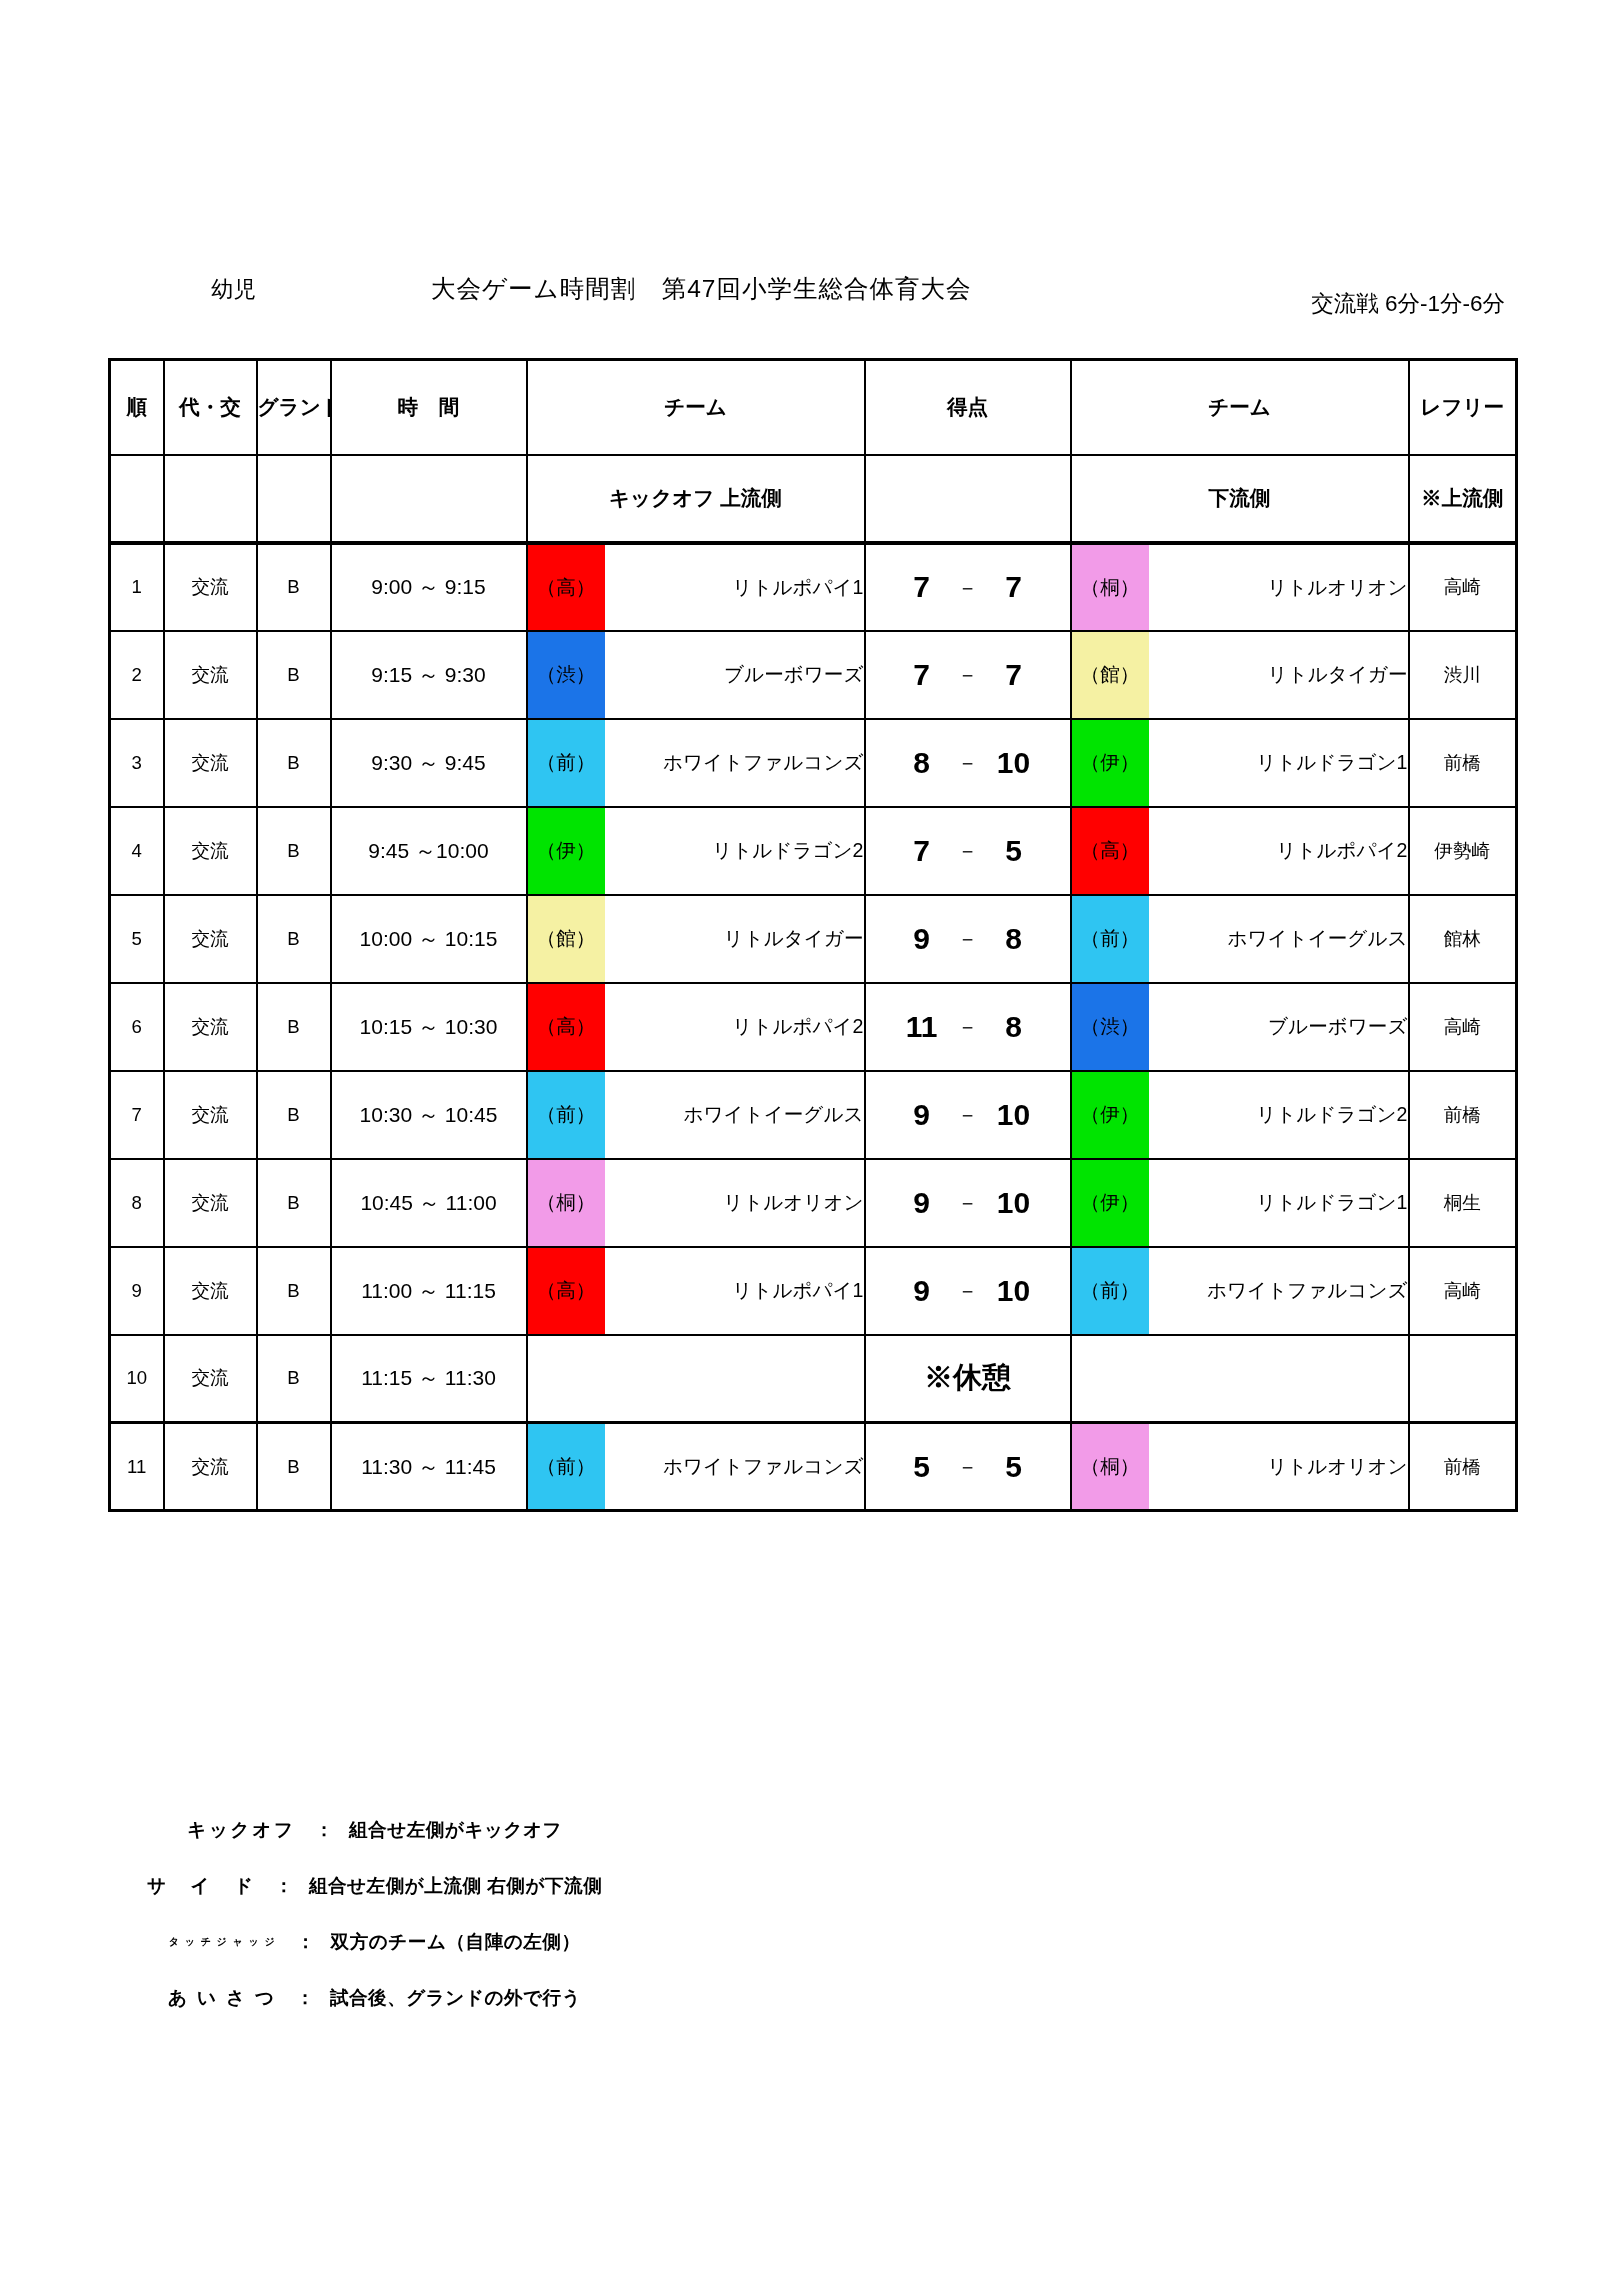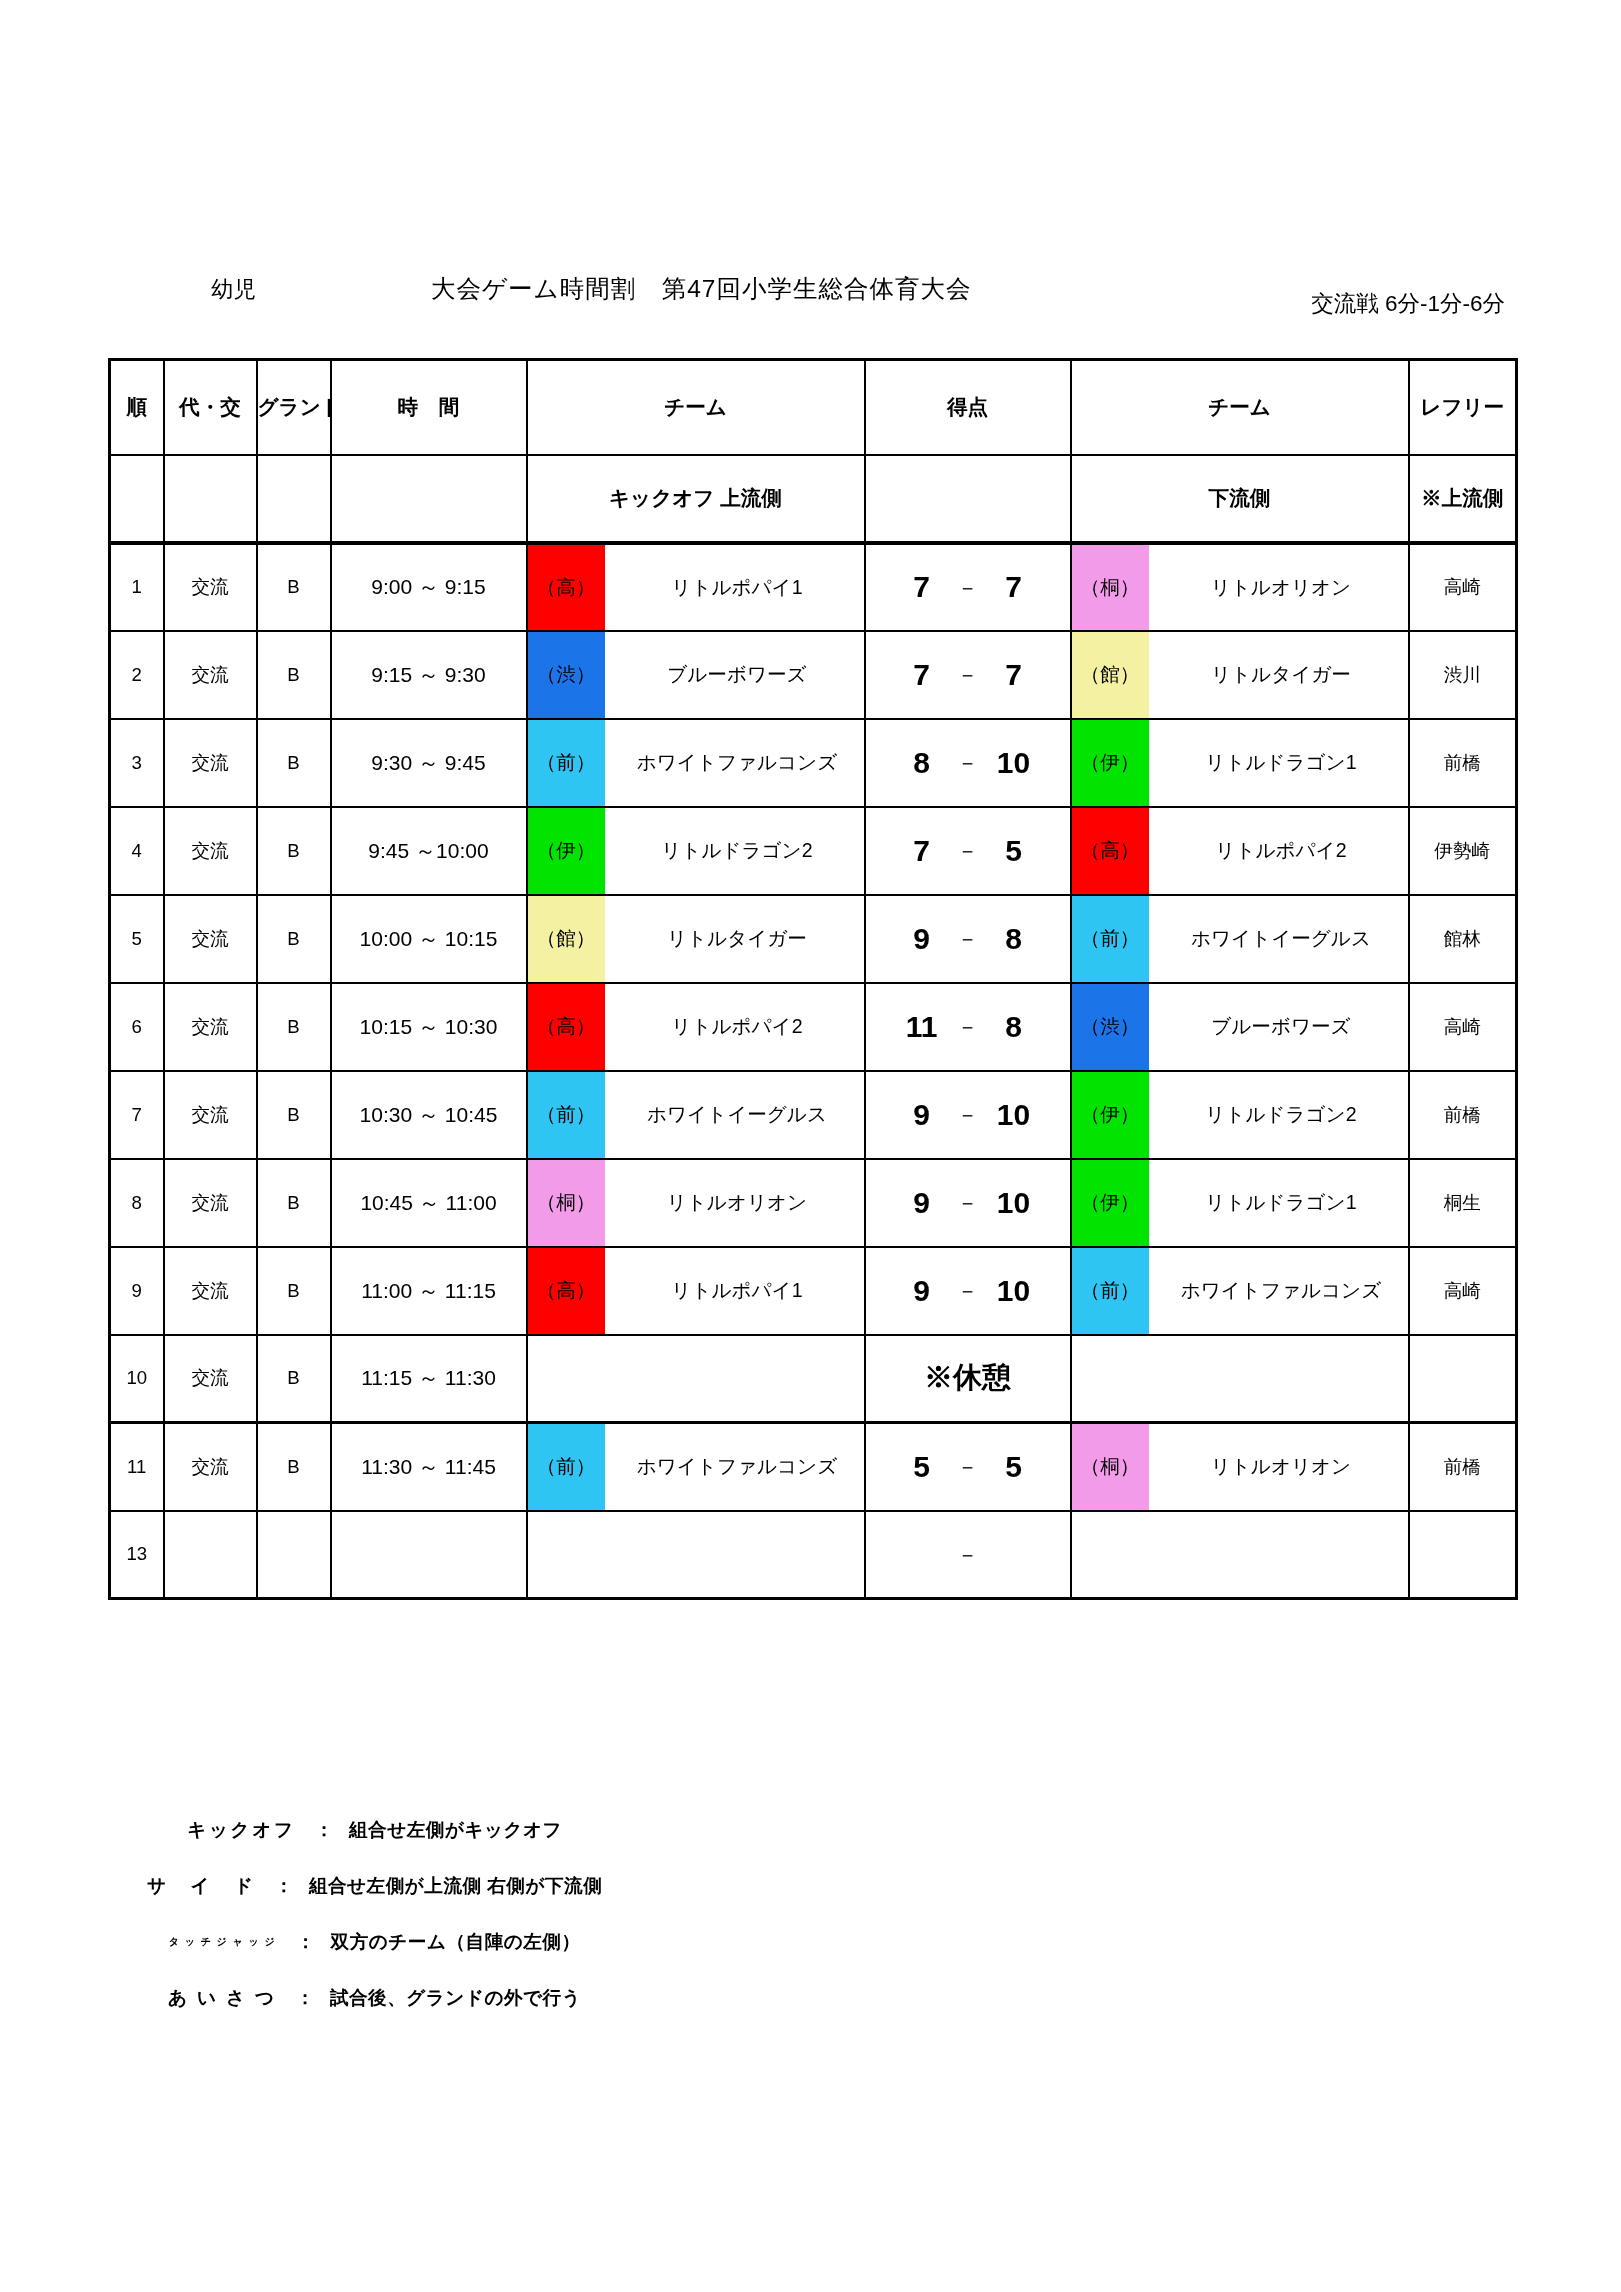"リトルポパイ1" td.c-name { text-align: center -> right }
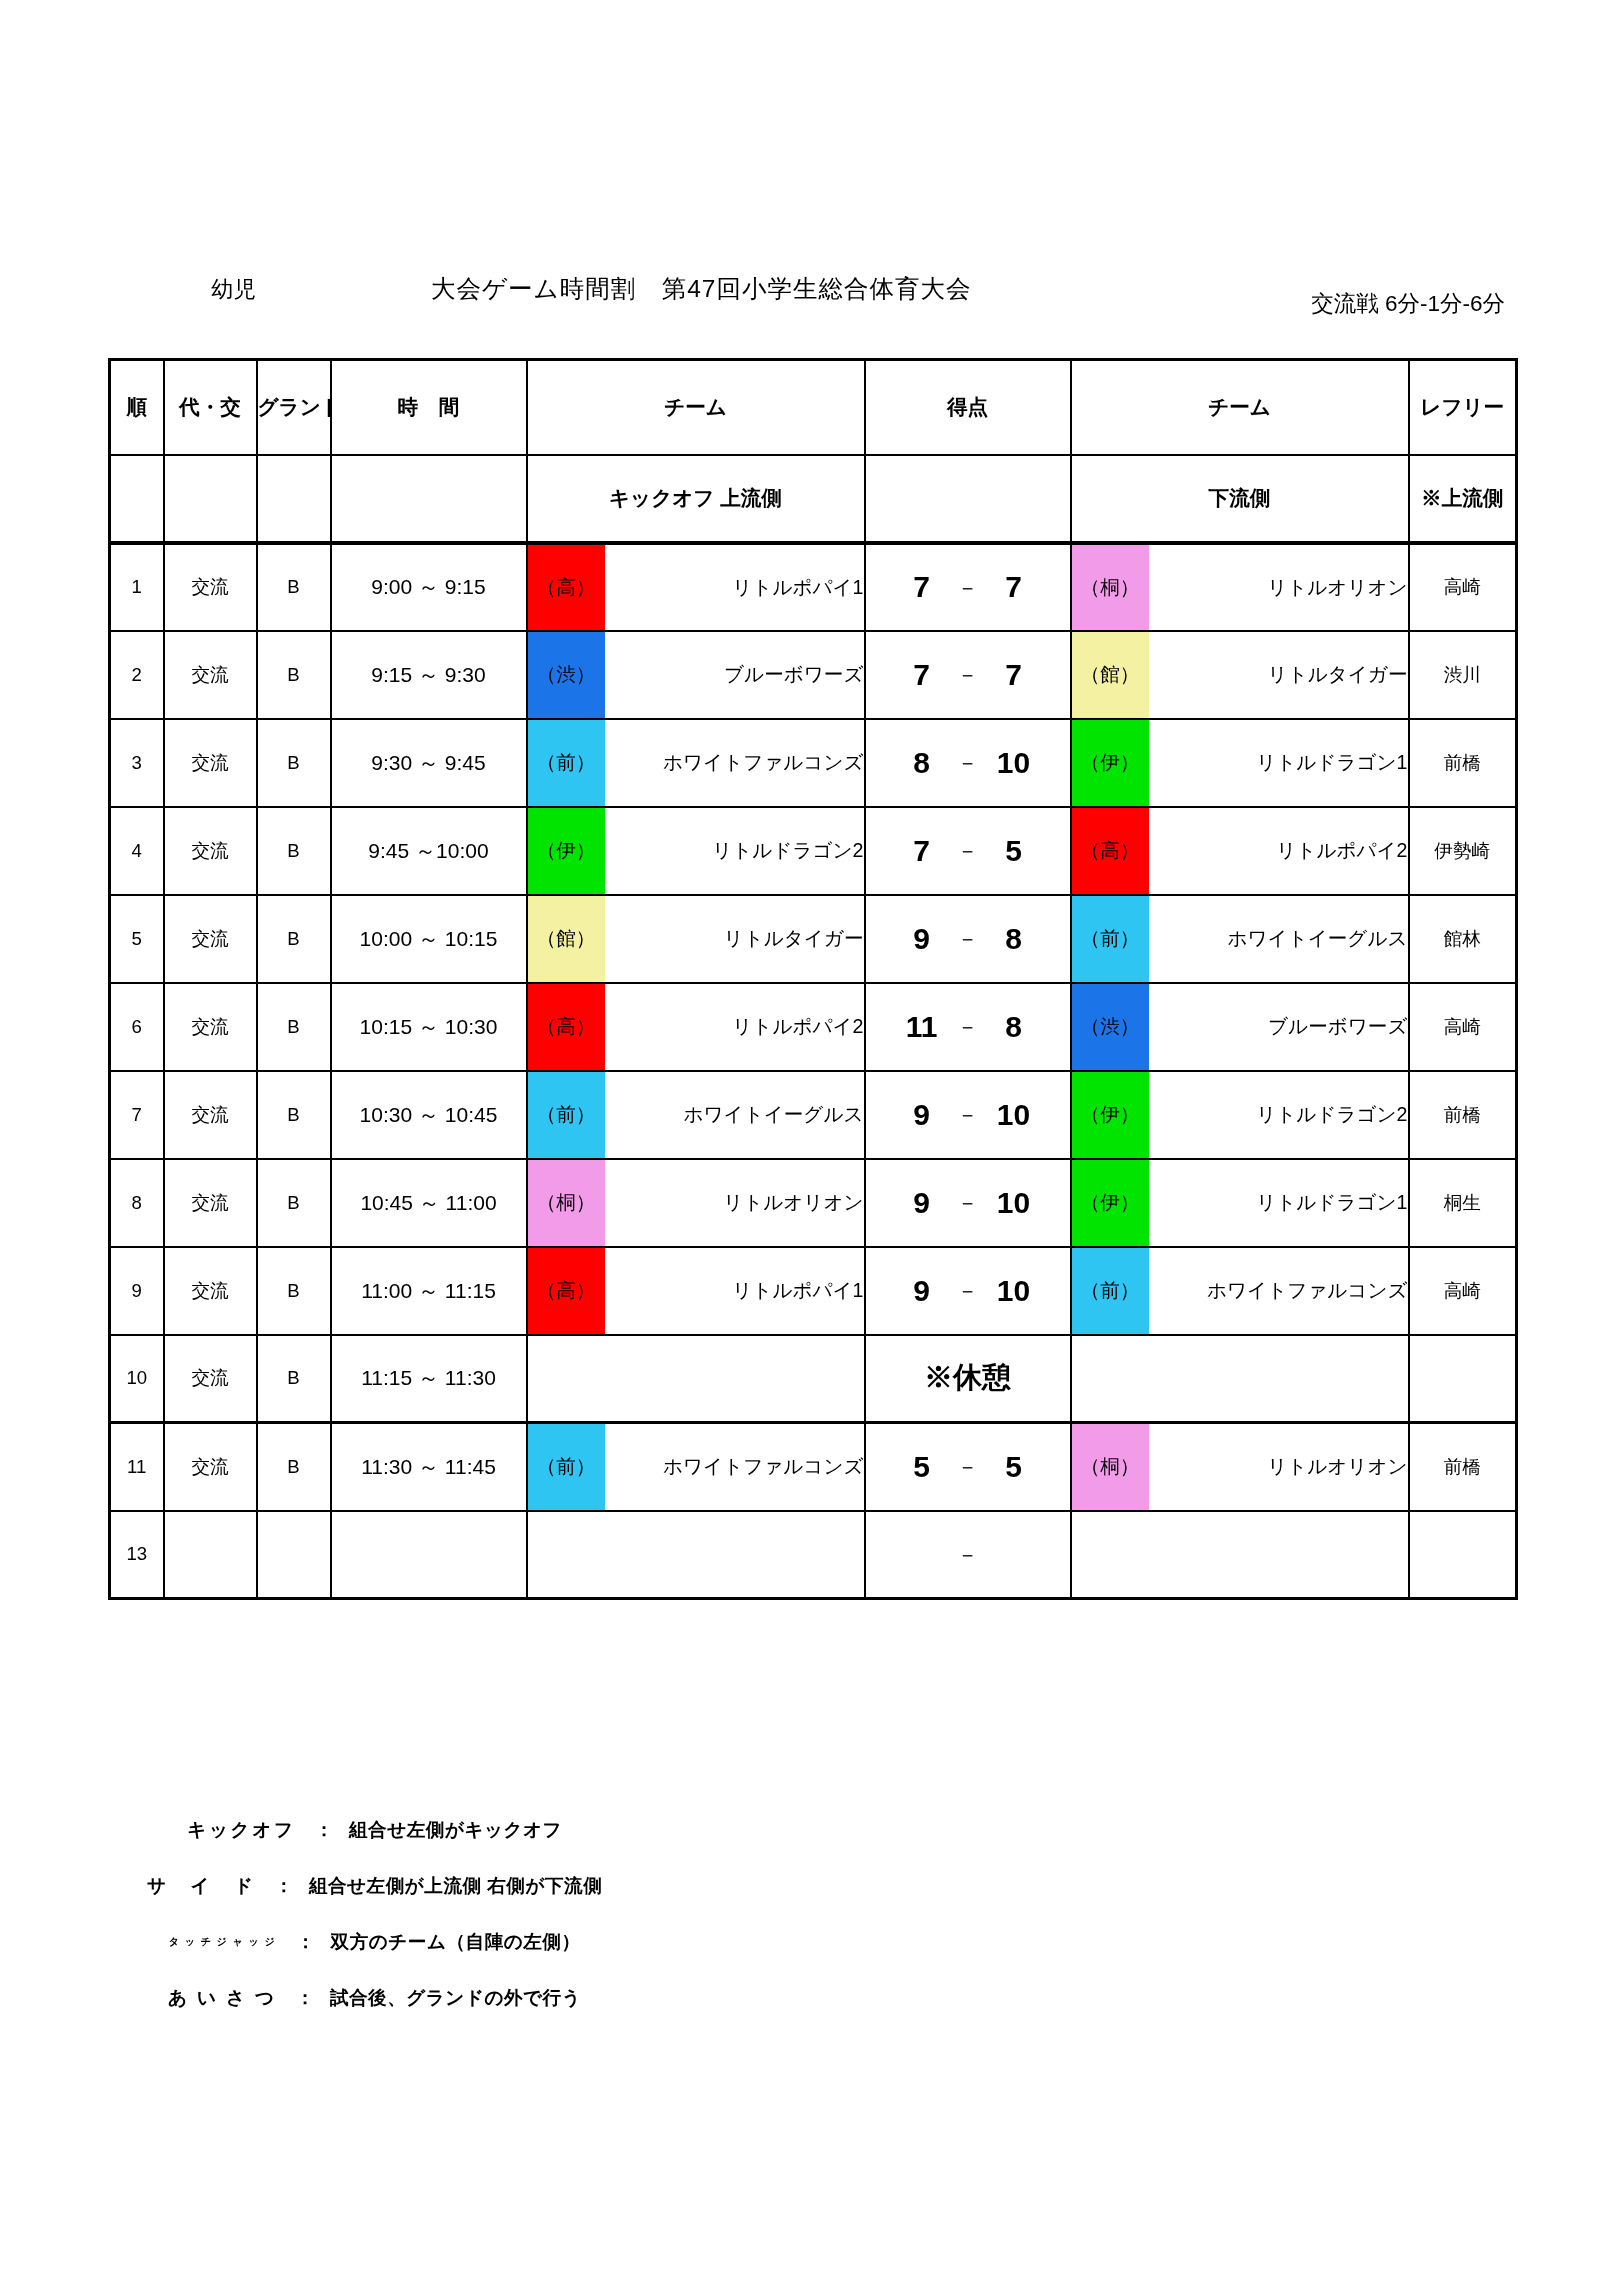"13" tr { html: <tr> <td>13</td> <td></td> <td></td> <td></td> <td></td> <td></td> <td> <div> <span></span> <span>－</span> <span></span> </div> </td> <td></td> <td></td> <td></td> </tr> -> none }
